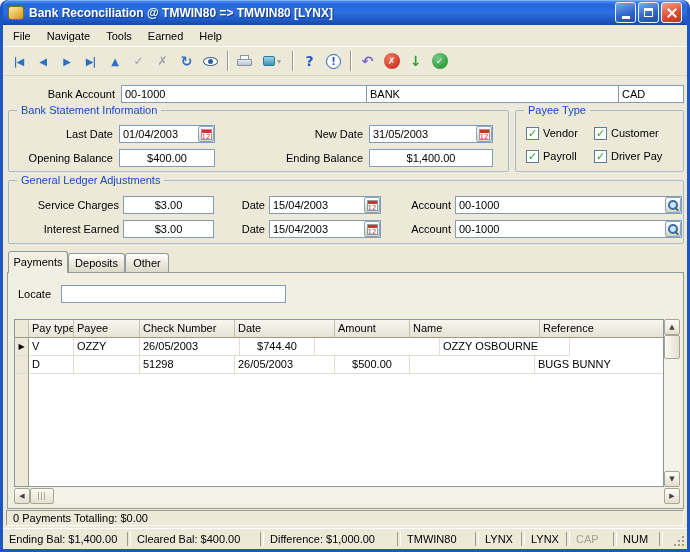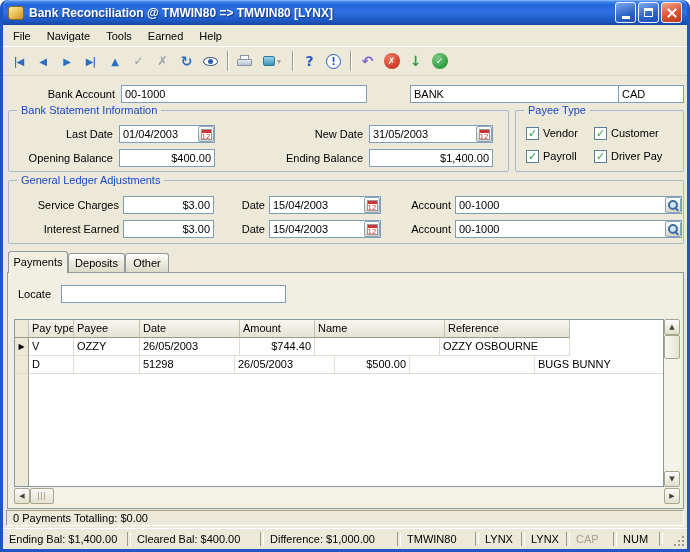"BANK" input.tb { margin-left: 44px -> none }
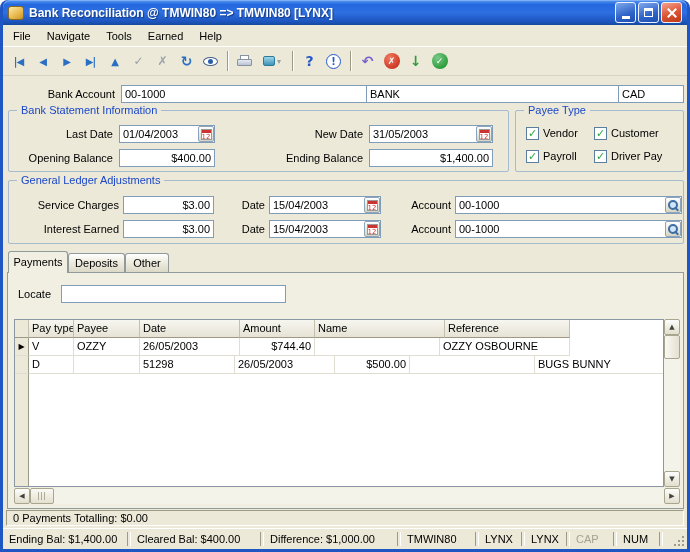"$400.00" .money { text-align: right -> center }
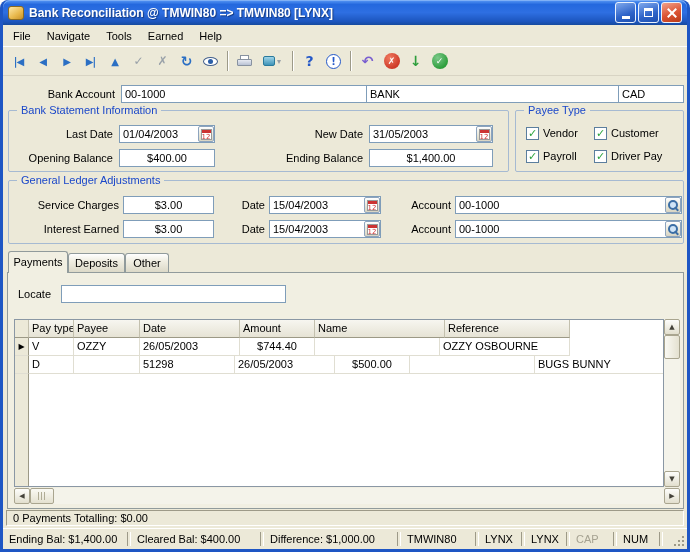"Check Number" div.gh { html: none -> <div>Check Number</div> }
